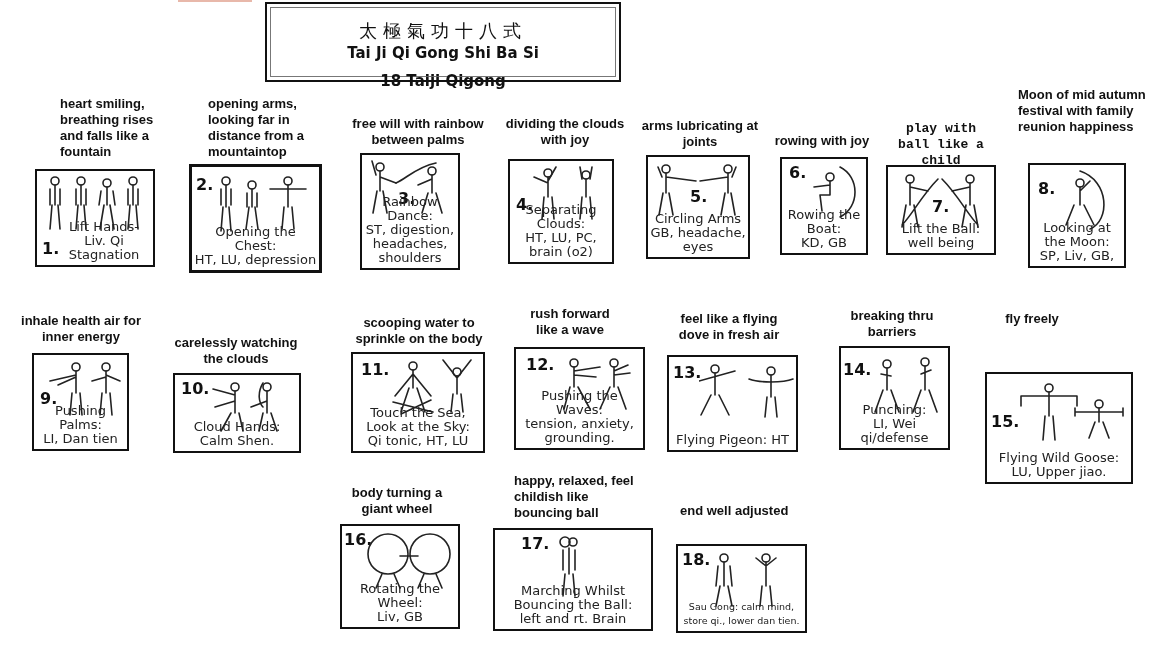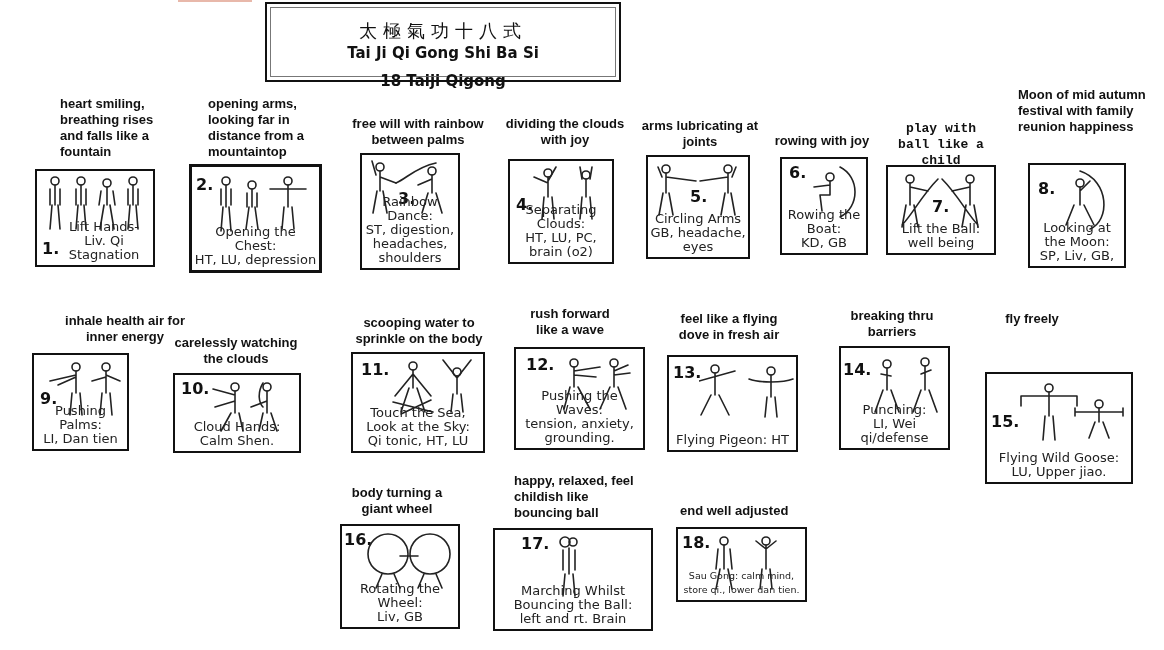"inhale health air for inner" div.cap { margin-left: 44px -> none }
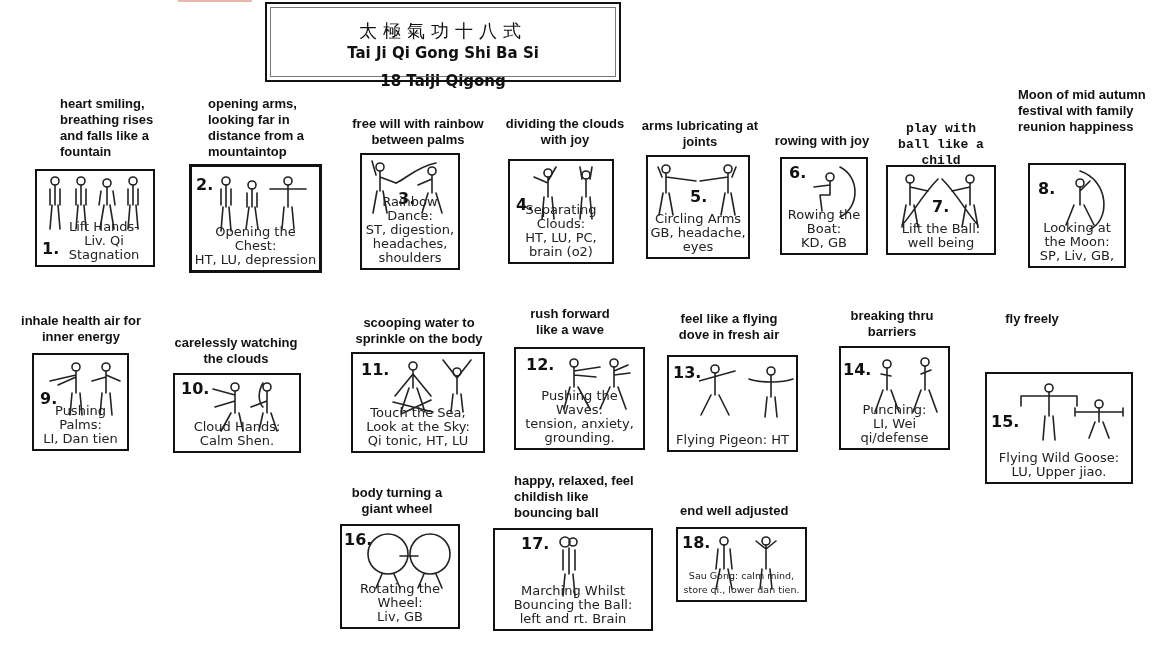"18." div.box { height: 75px -> 89px; top: 527px -> 544px }
